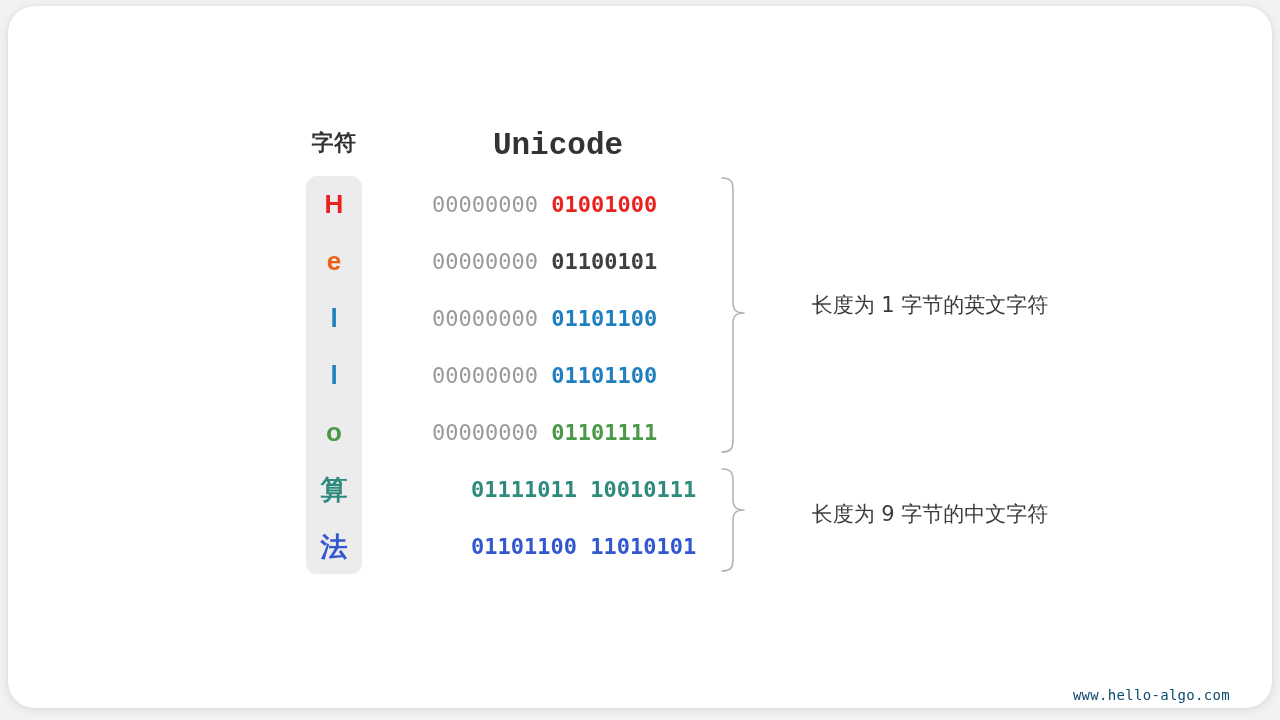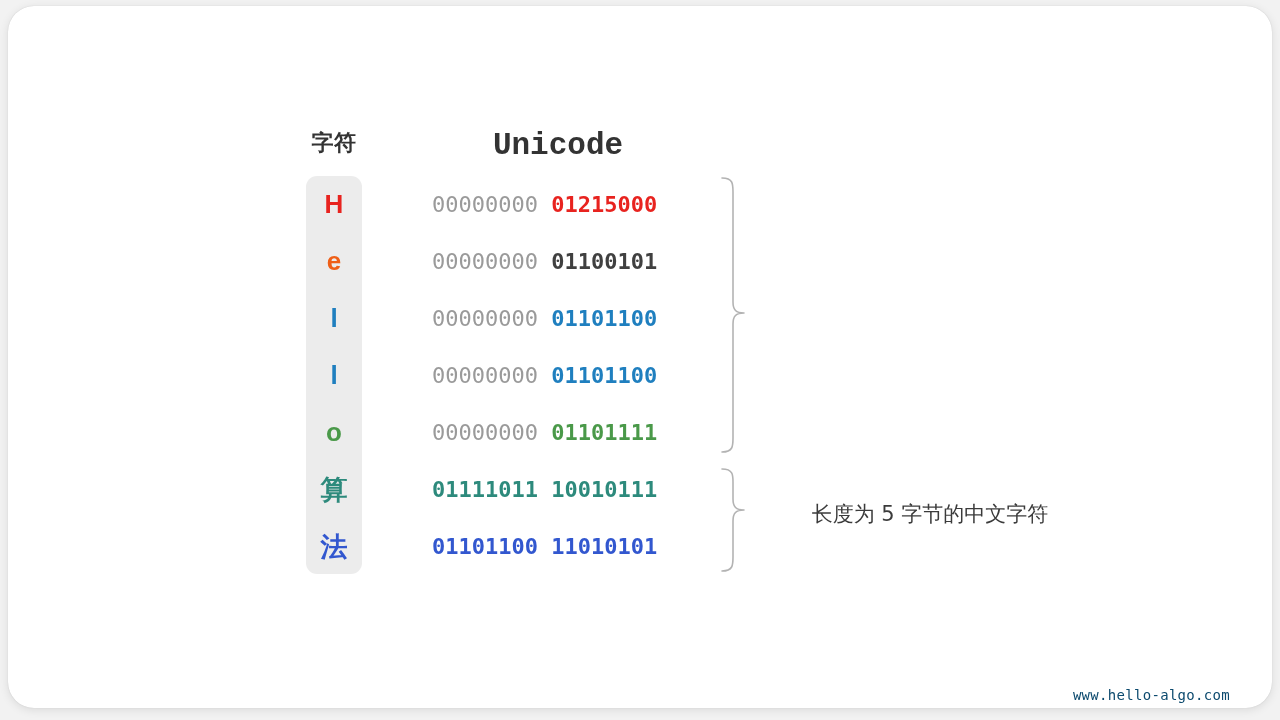"01215000" span.lo { text: 01215000 -> 01001000 }
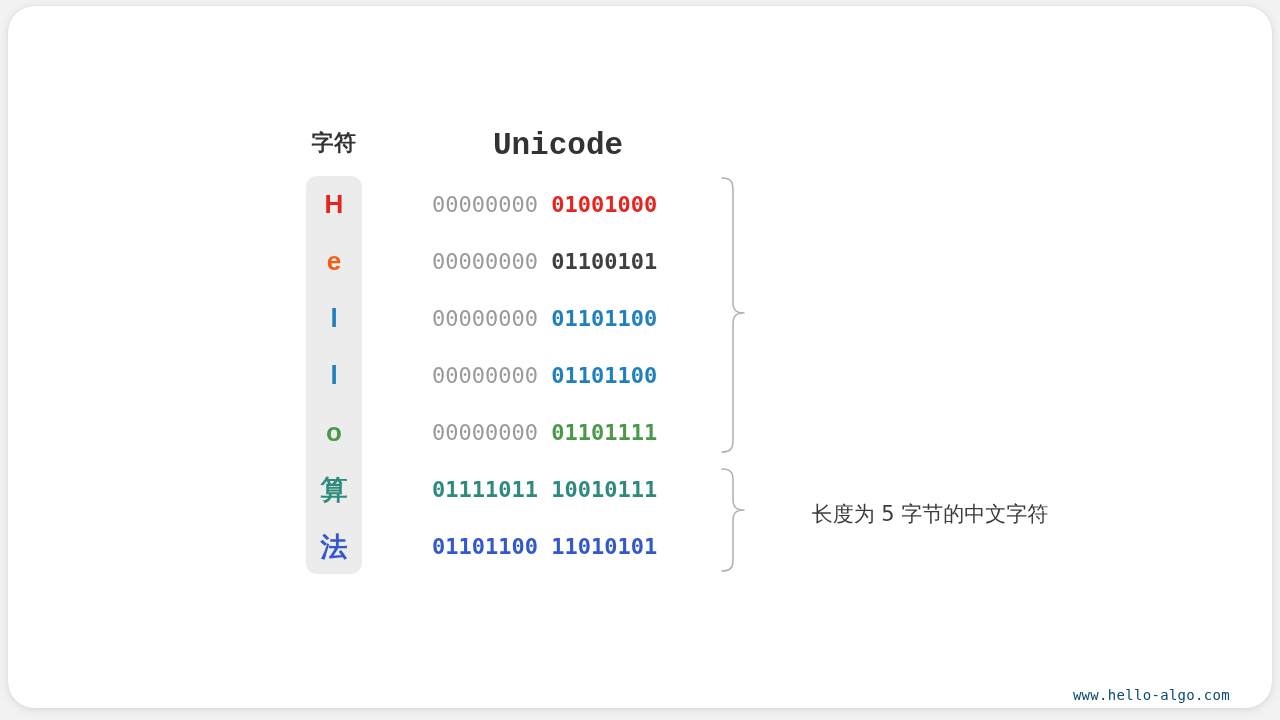"长度为 1 字节的英文字符" div { html: none -> <div>长度为 1 字节的英文字符</div> }
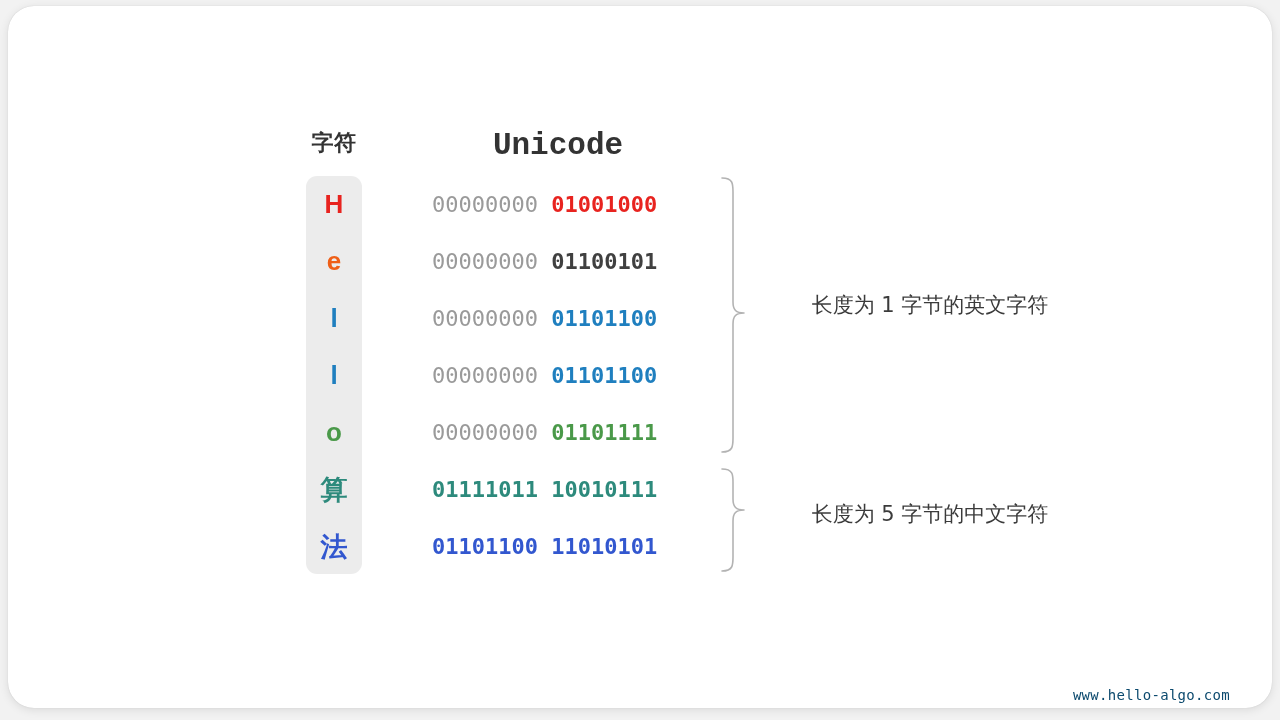"01111011" .bits .hi.bold { margin-left: none -> 39px }
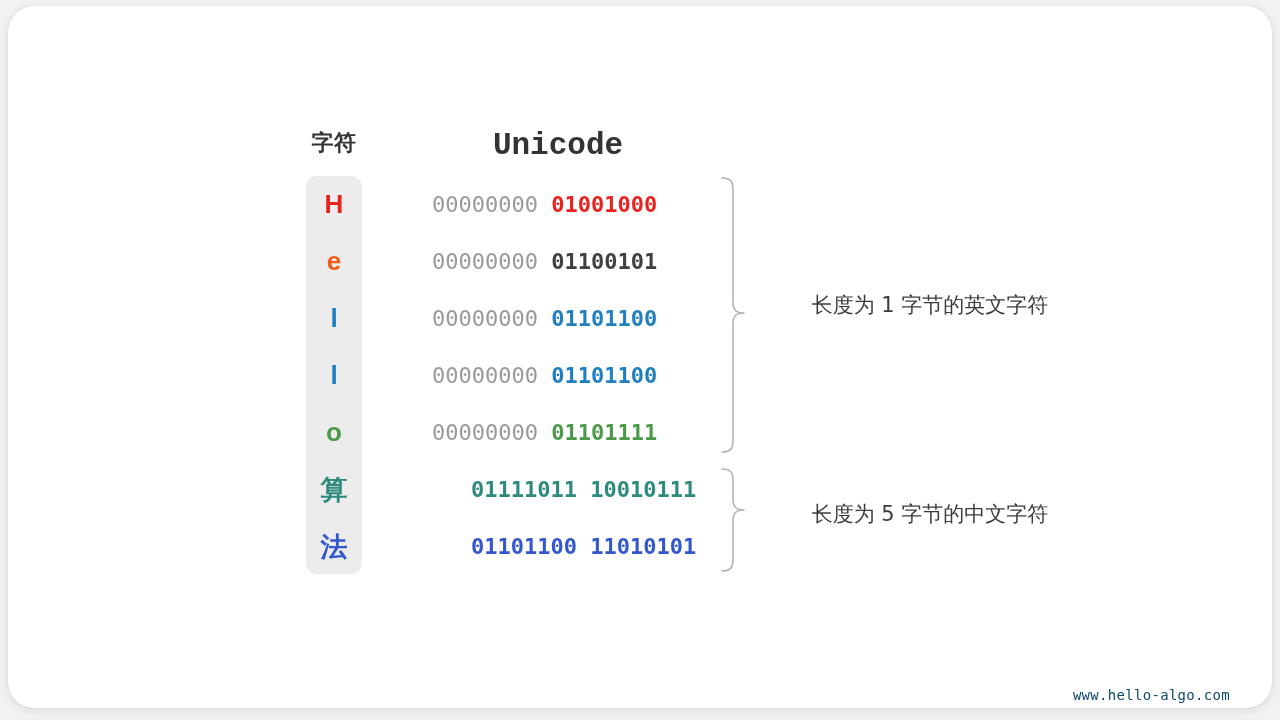"长度为 5 字节的中文字符" div { text: 5 -> 9 }
